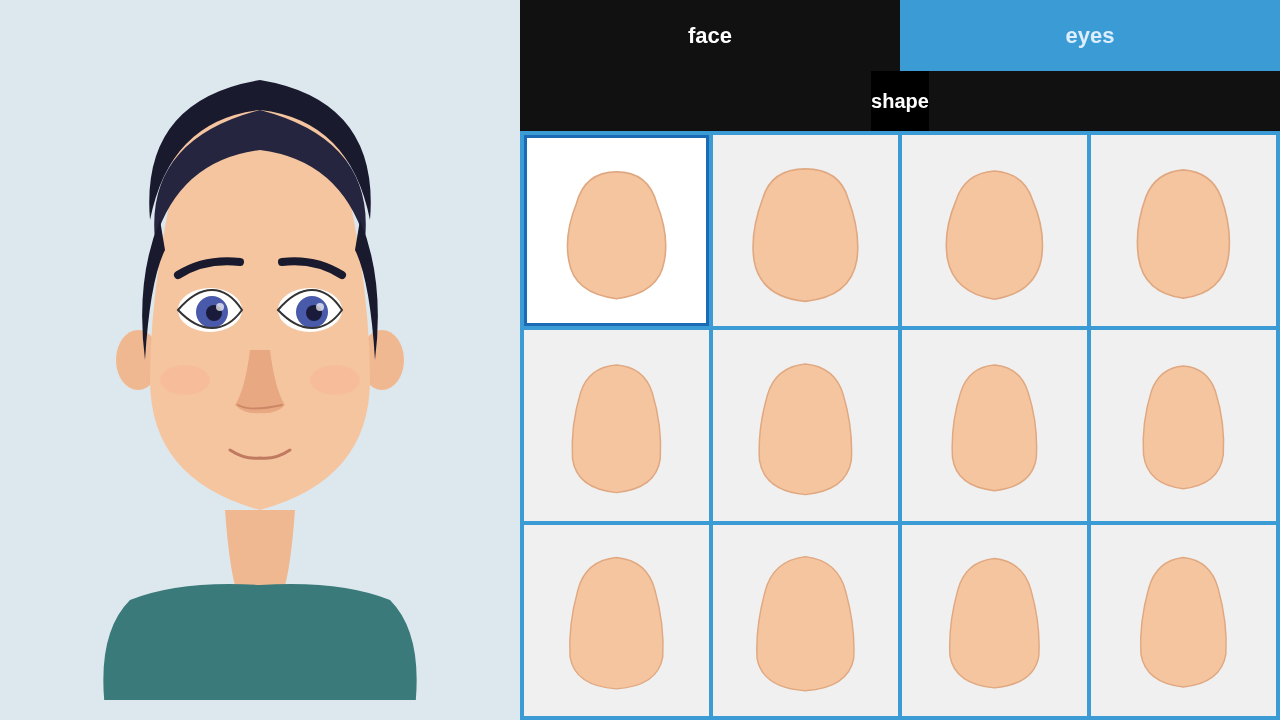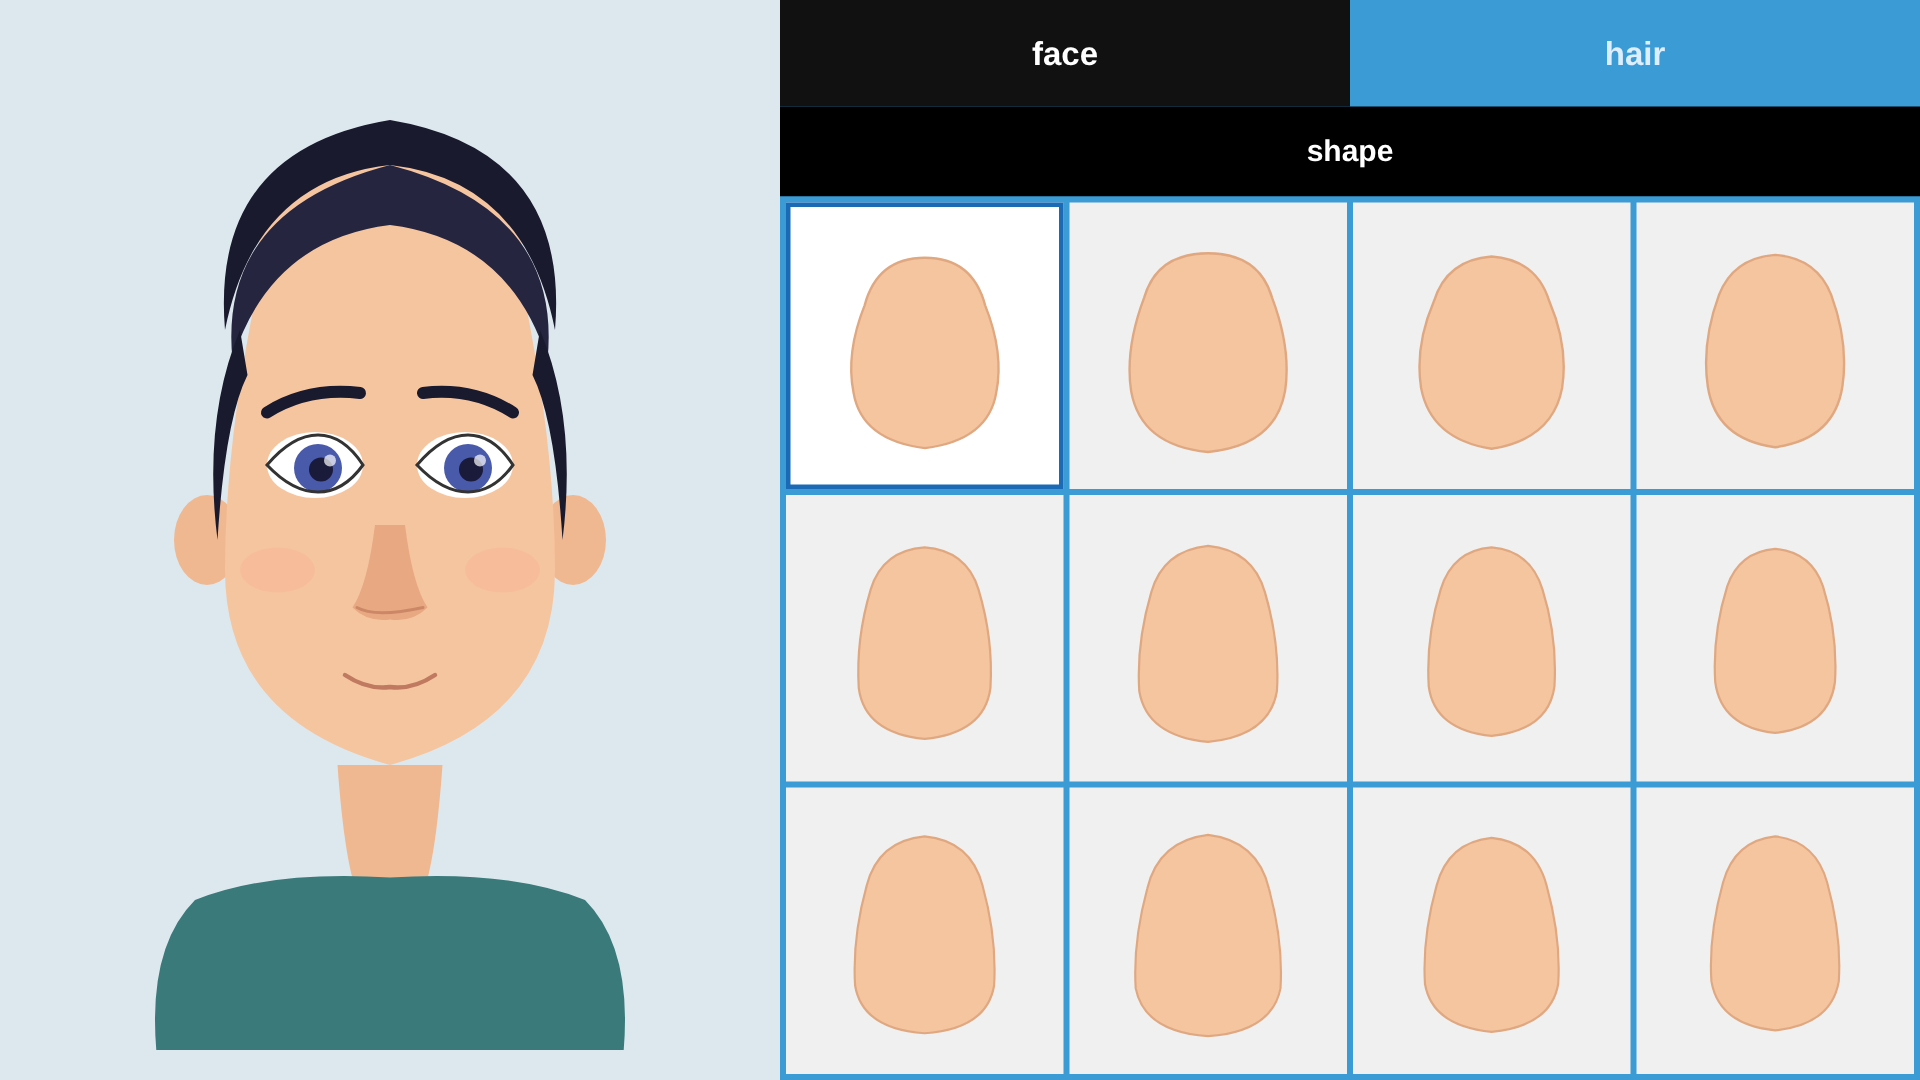"eyes" div.top-tab { html: none -> <div>eyes</div> }
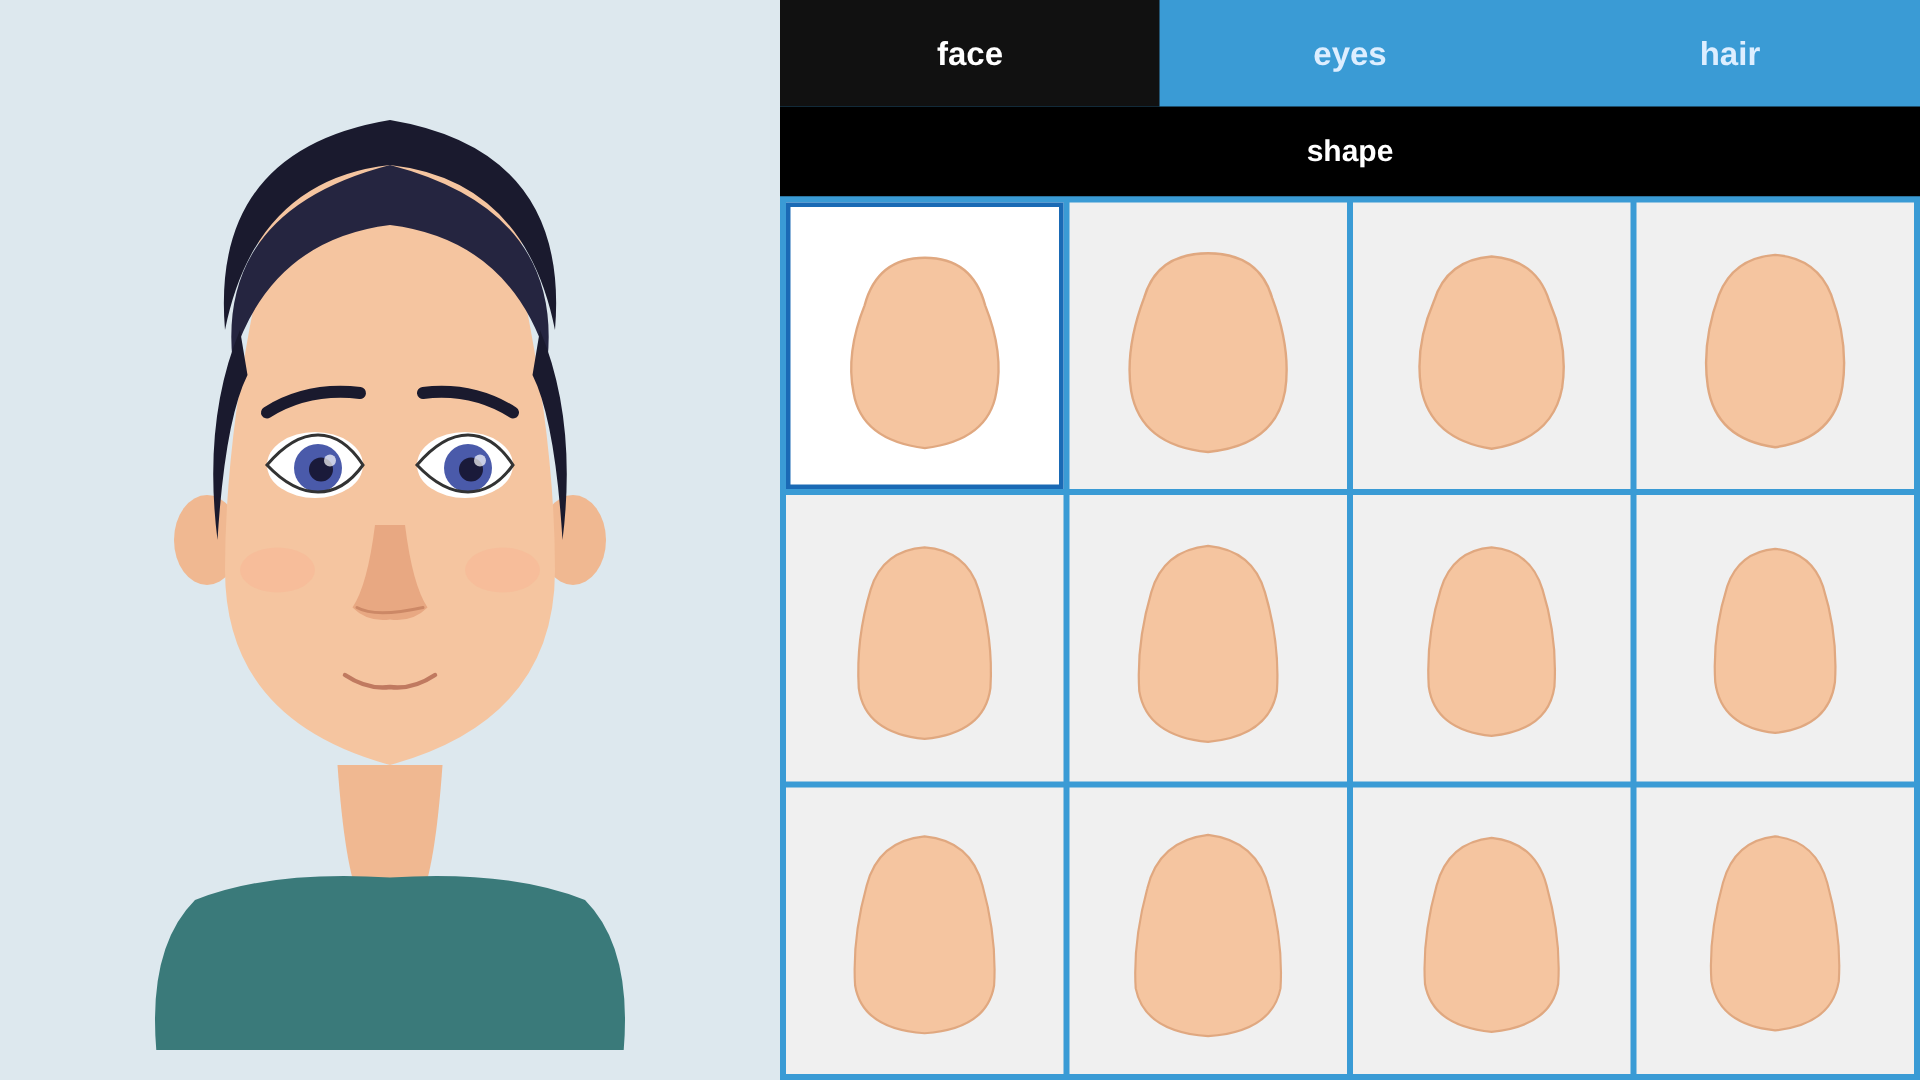"hair" div.top-tab { html: <div>hair</div> -> none }
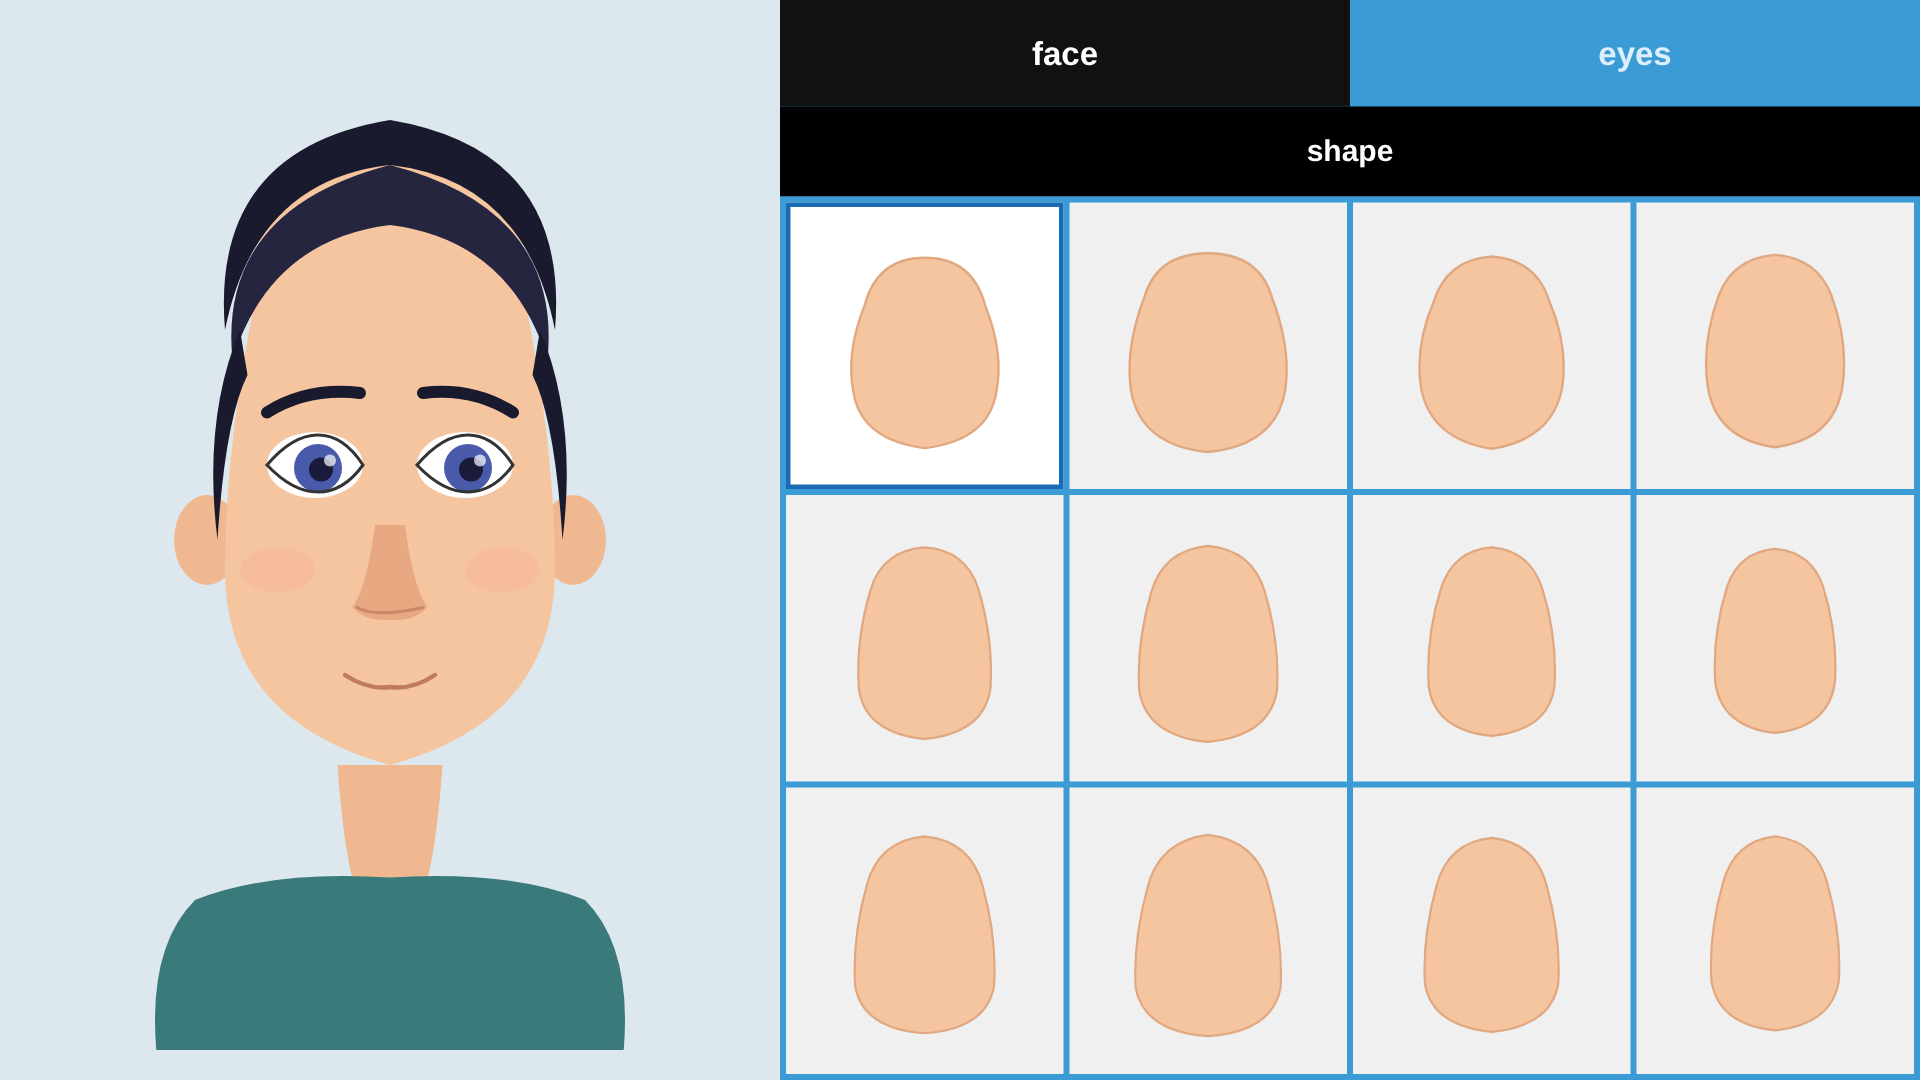"shape" #sub-tabs { flex-direction: none -> column }
